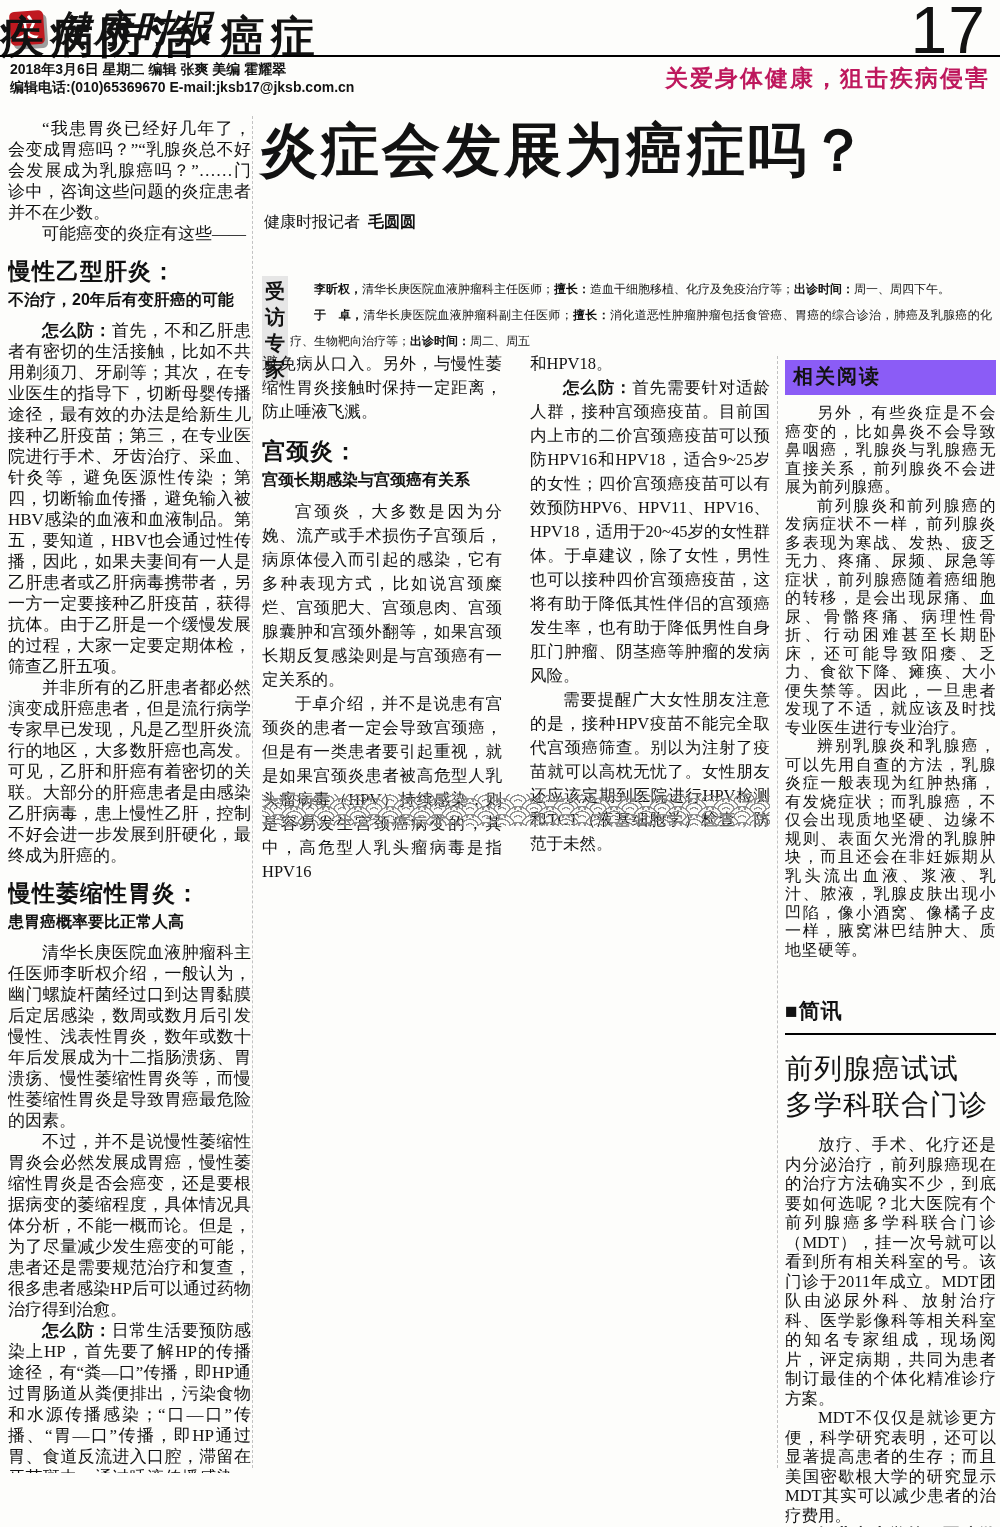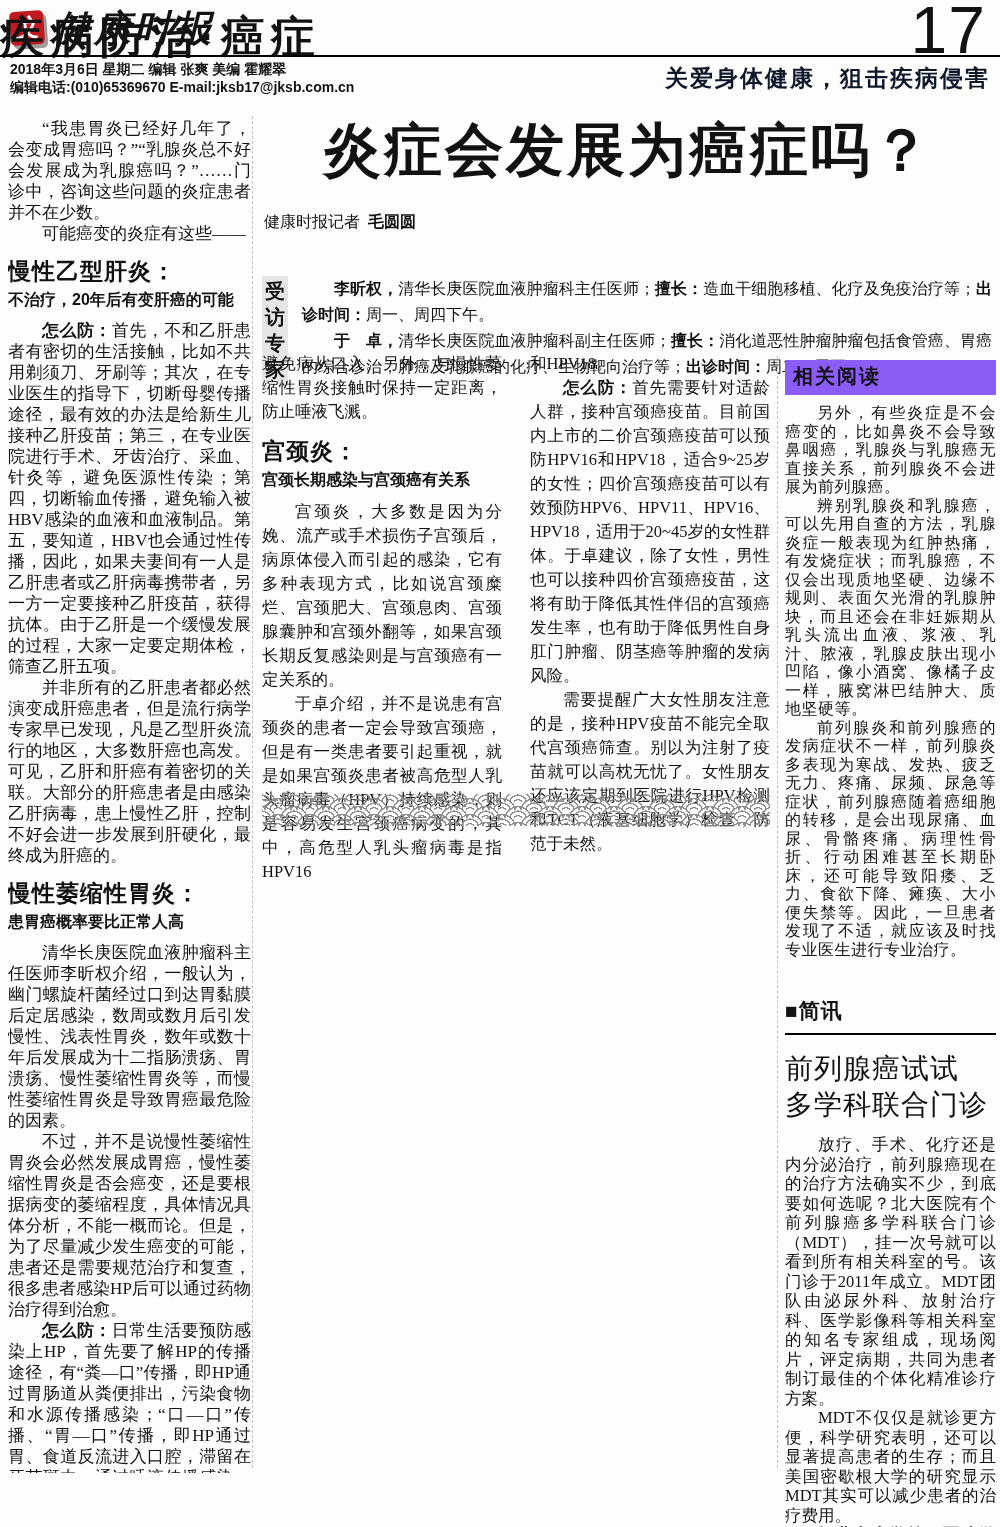"关爱身体健康，狙击疾病侵害" .slogan { color: #0f172a -> #be185d }
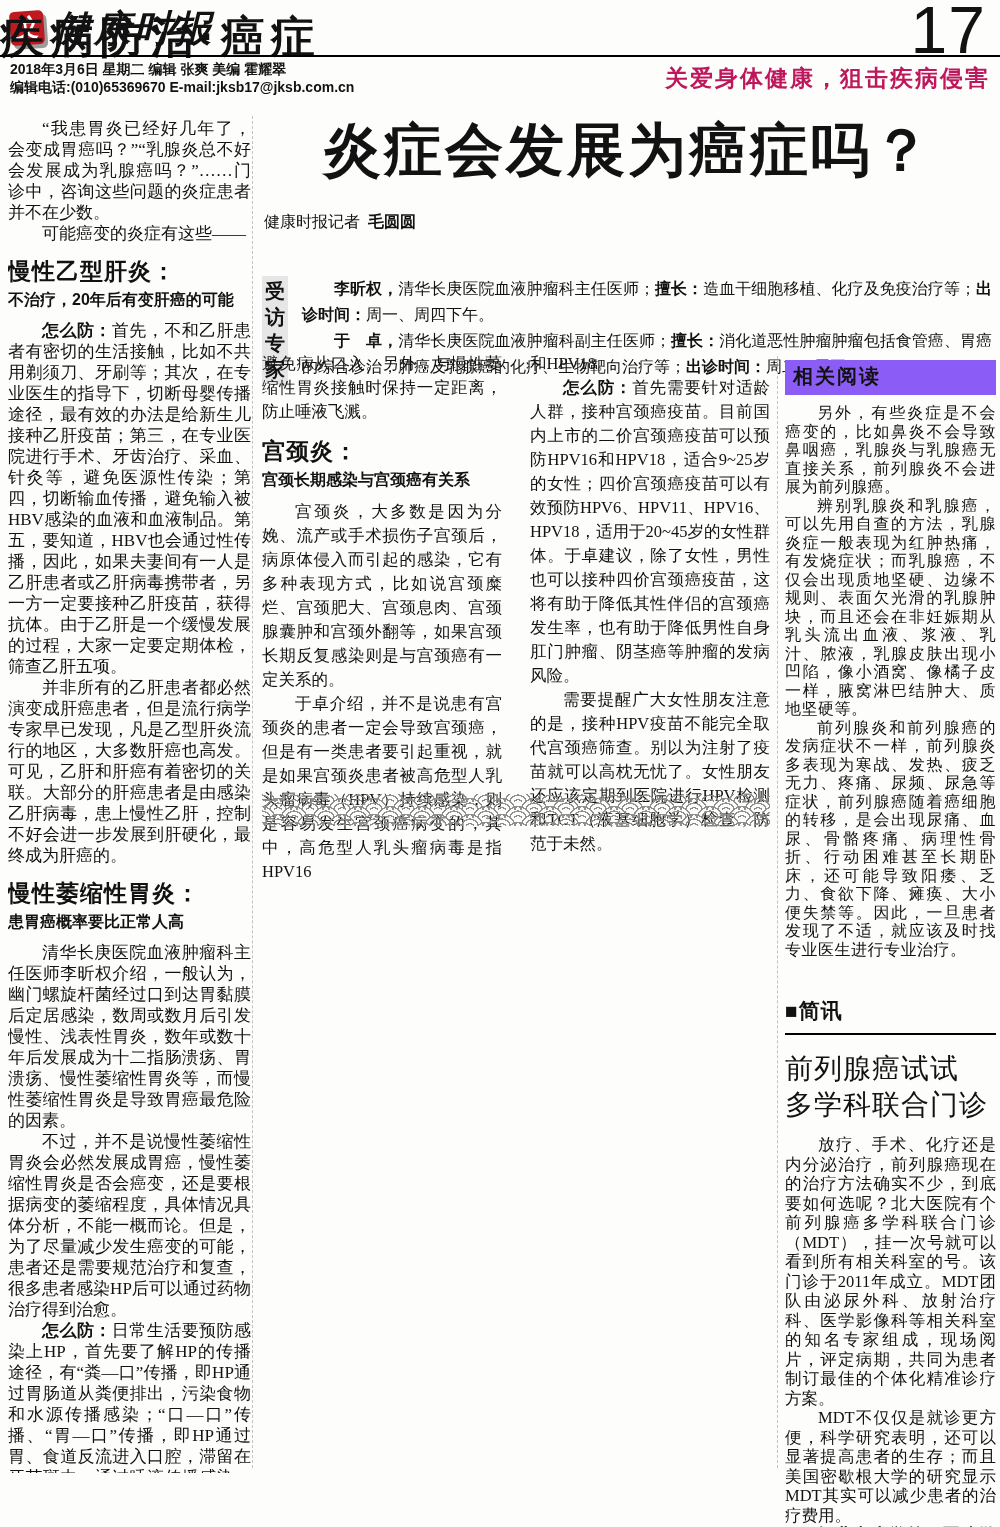"炎症会发展为癌症吗？" #headline { text-align: center -> none }
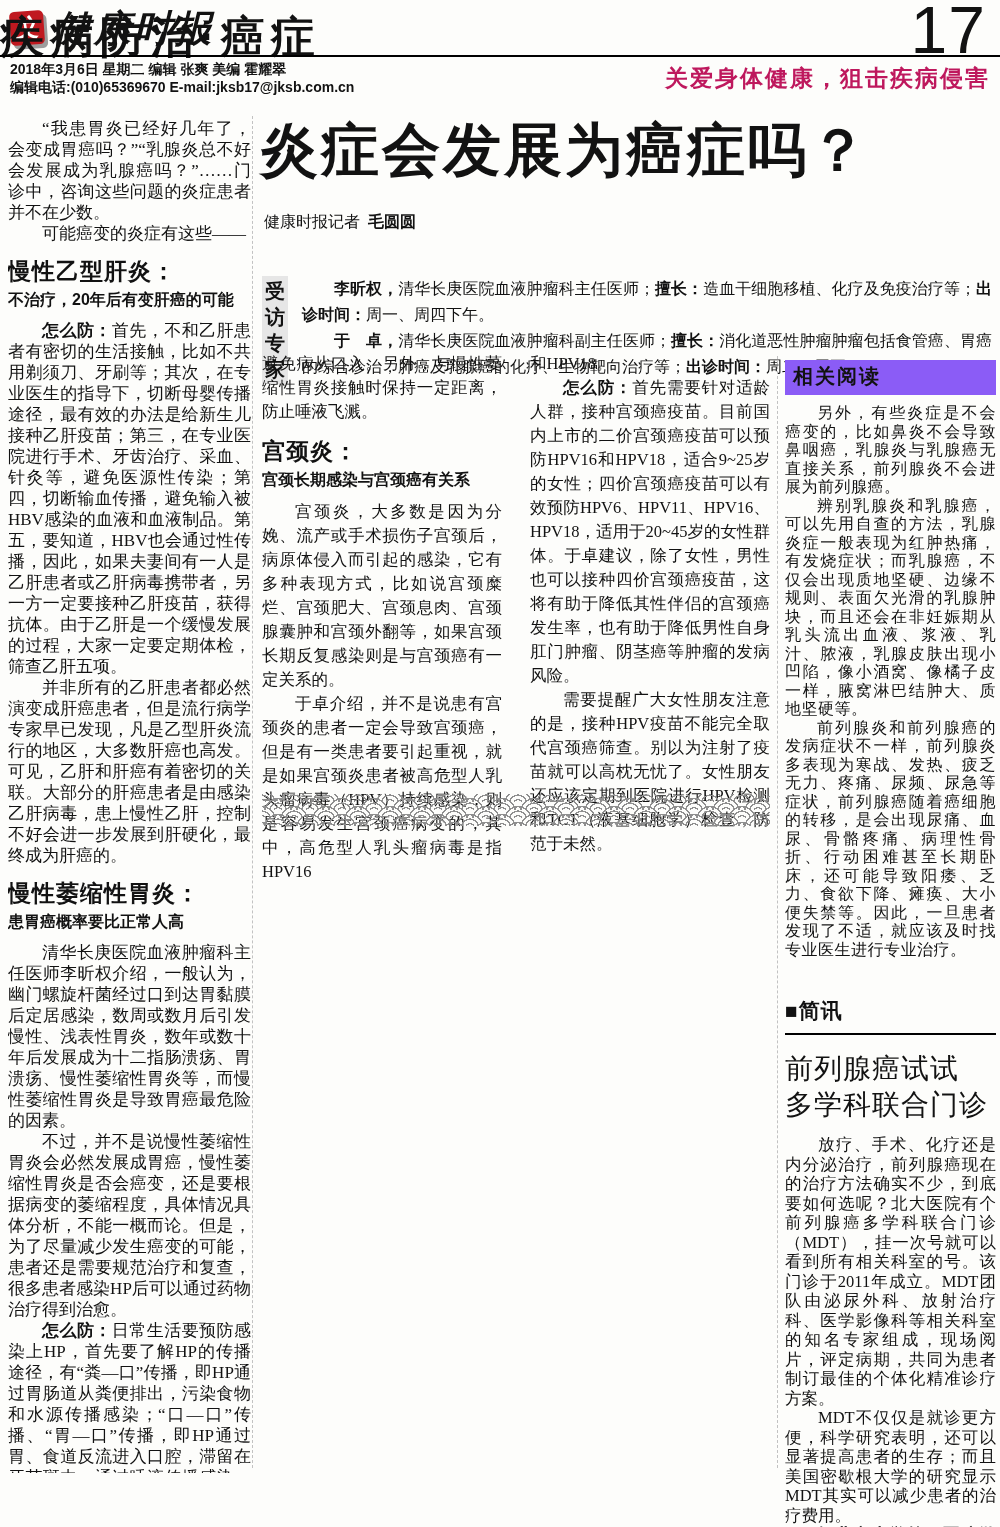"李昕权，清华长庚医院血液肿瘤科主任医师；擅长：造血干细胞移植、化疗及免疫治疗等；" .expert-text { font-size: 16px -> 12px; padding-left: 14px -> 2px }
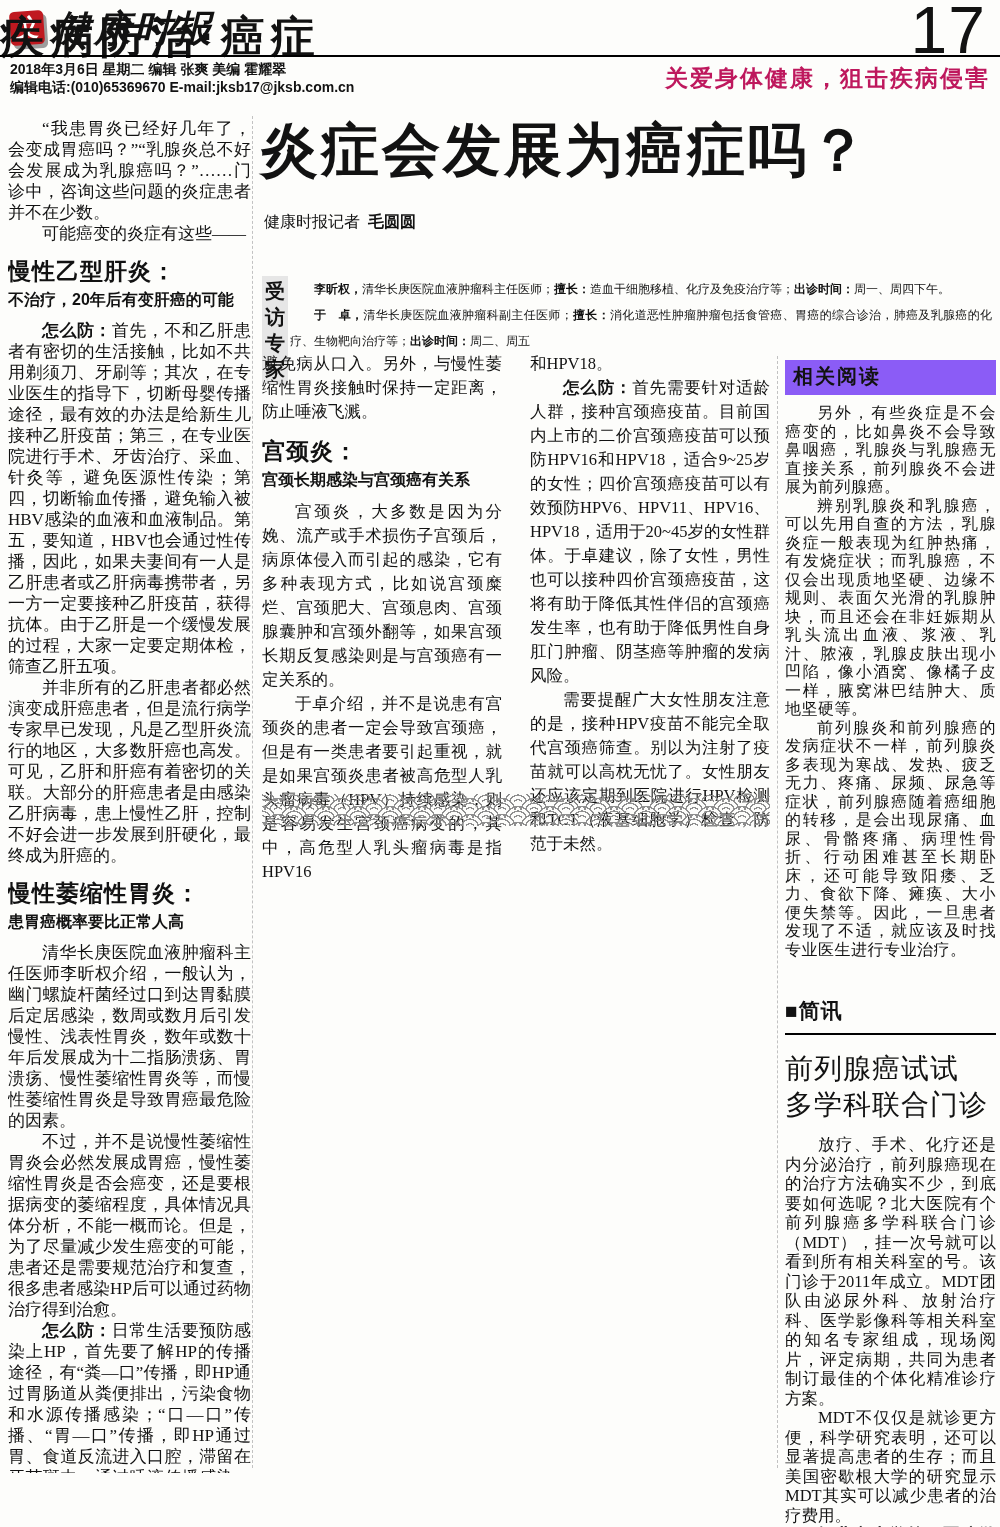"辨别乳腺炎和乳腺癌，可以先用自查的方法，乳腺炎症一般表现为红肿热痛，有发烧症状；" p.sp { order: before "前列腺炎和前列腺癌的发病症状不一样，前列腺炎多表现为寒战、发热、疲乏无力、疼痛、" -> after "前列腺炎和前列腺癌的发病症状不一样，前列腺炎多表现为寒战、发热、疲乏无力、疼痛、" }
